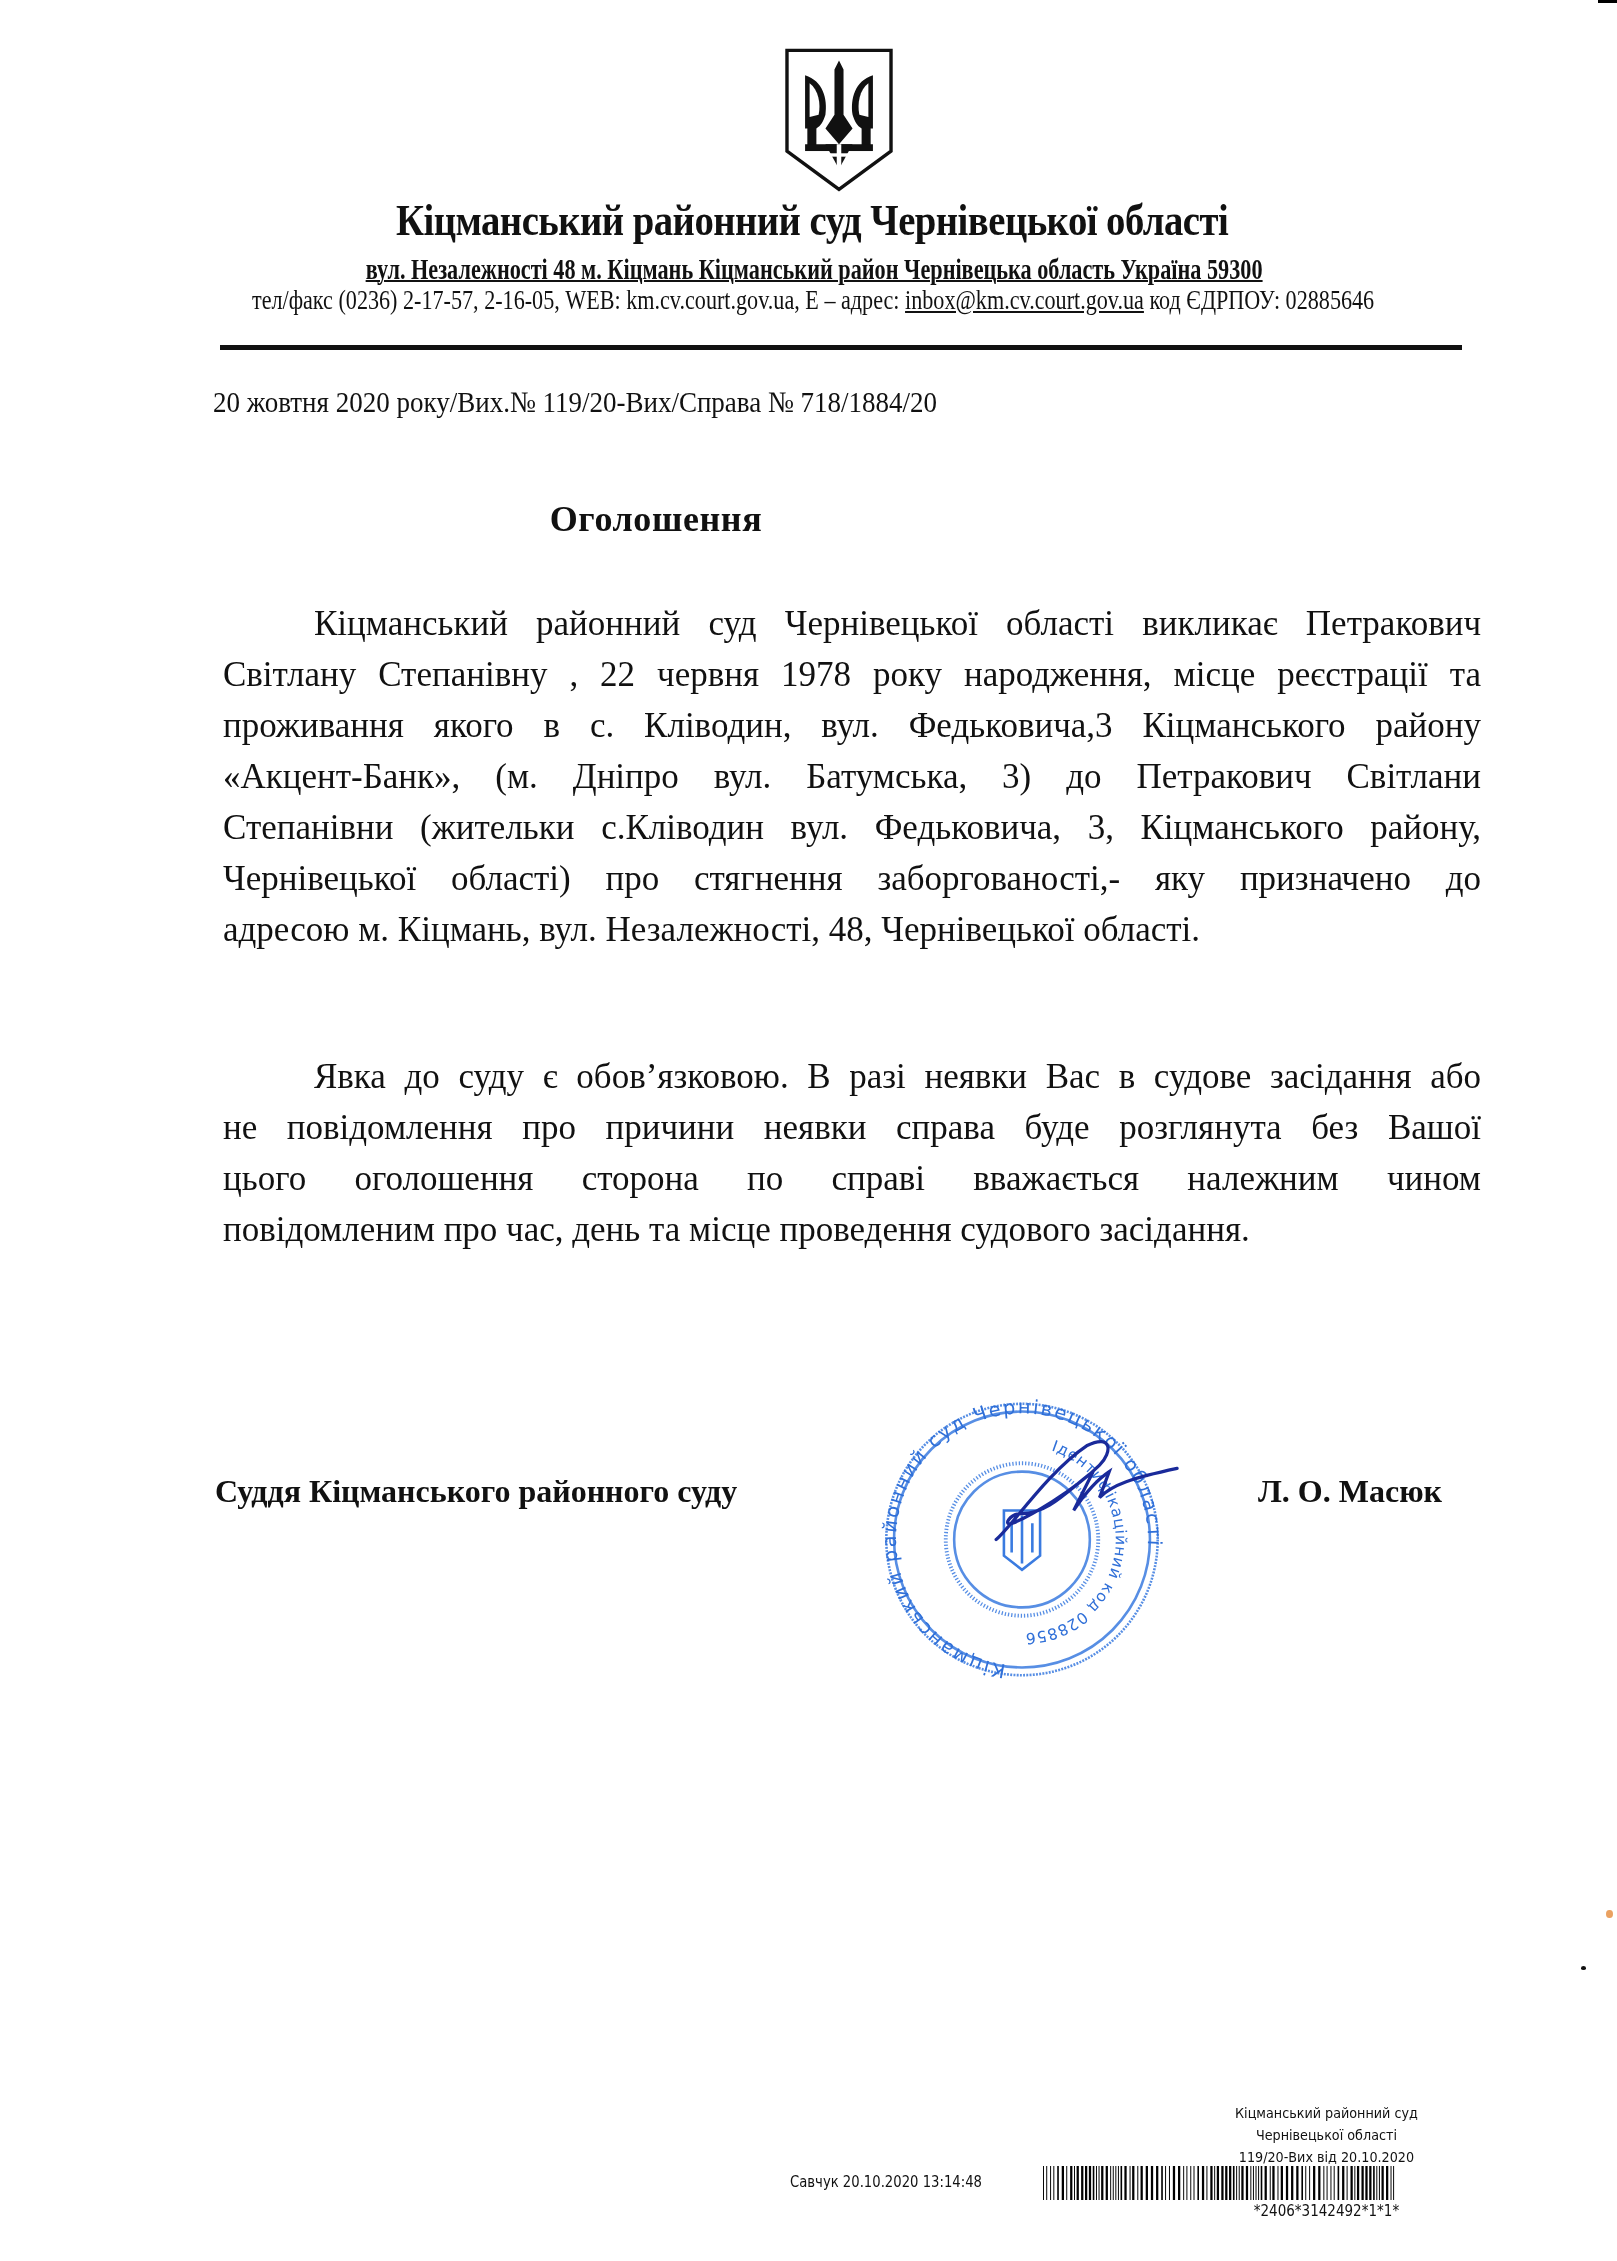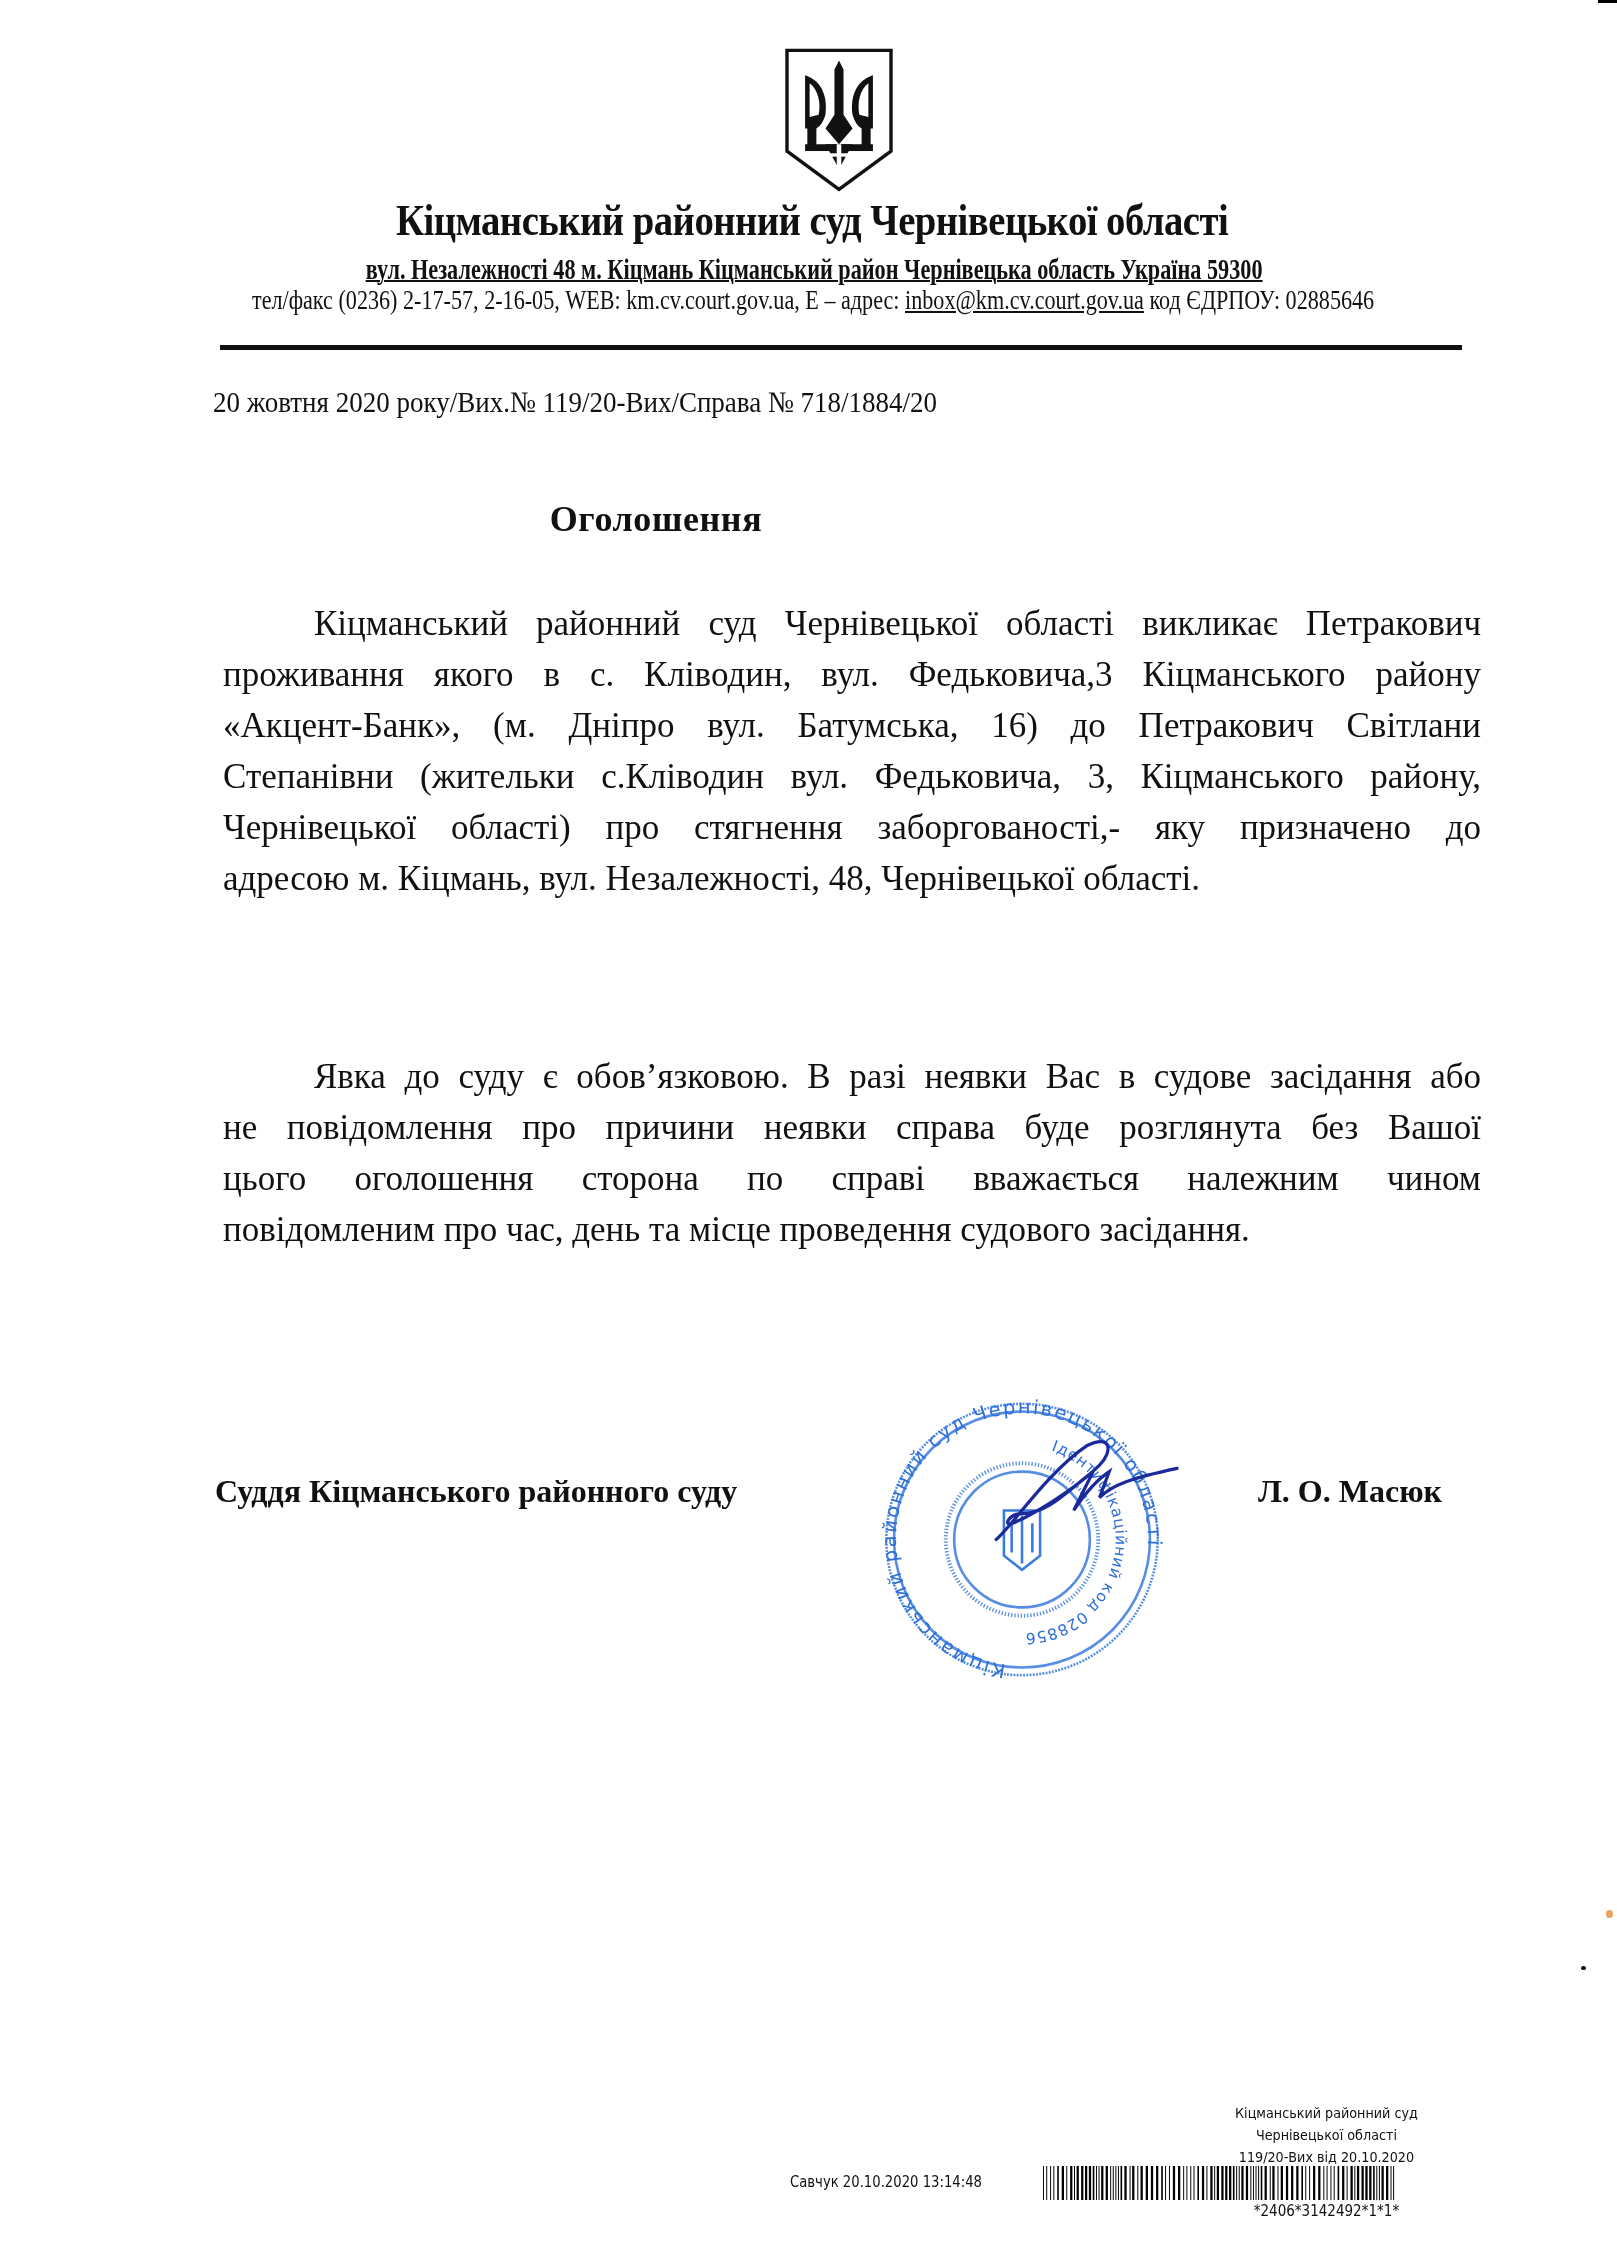"Світлану Степанівну , 22 червня" span.line { html: none -> <span><span>Світлану Степанівну , 22 червня 1978 року народження, місце реєстрації та</span></span> }
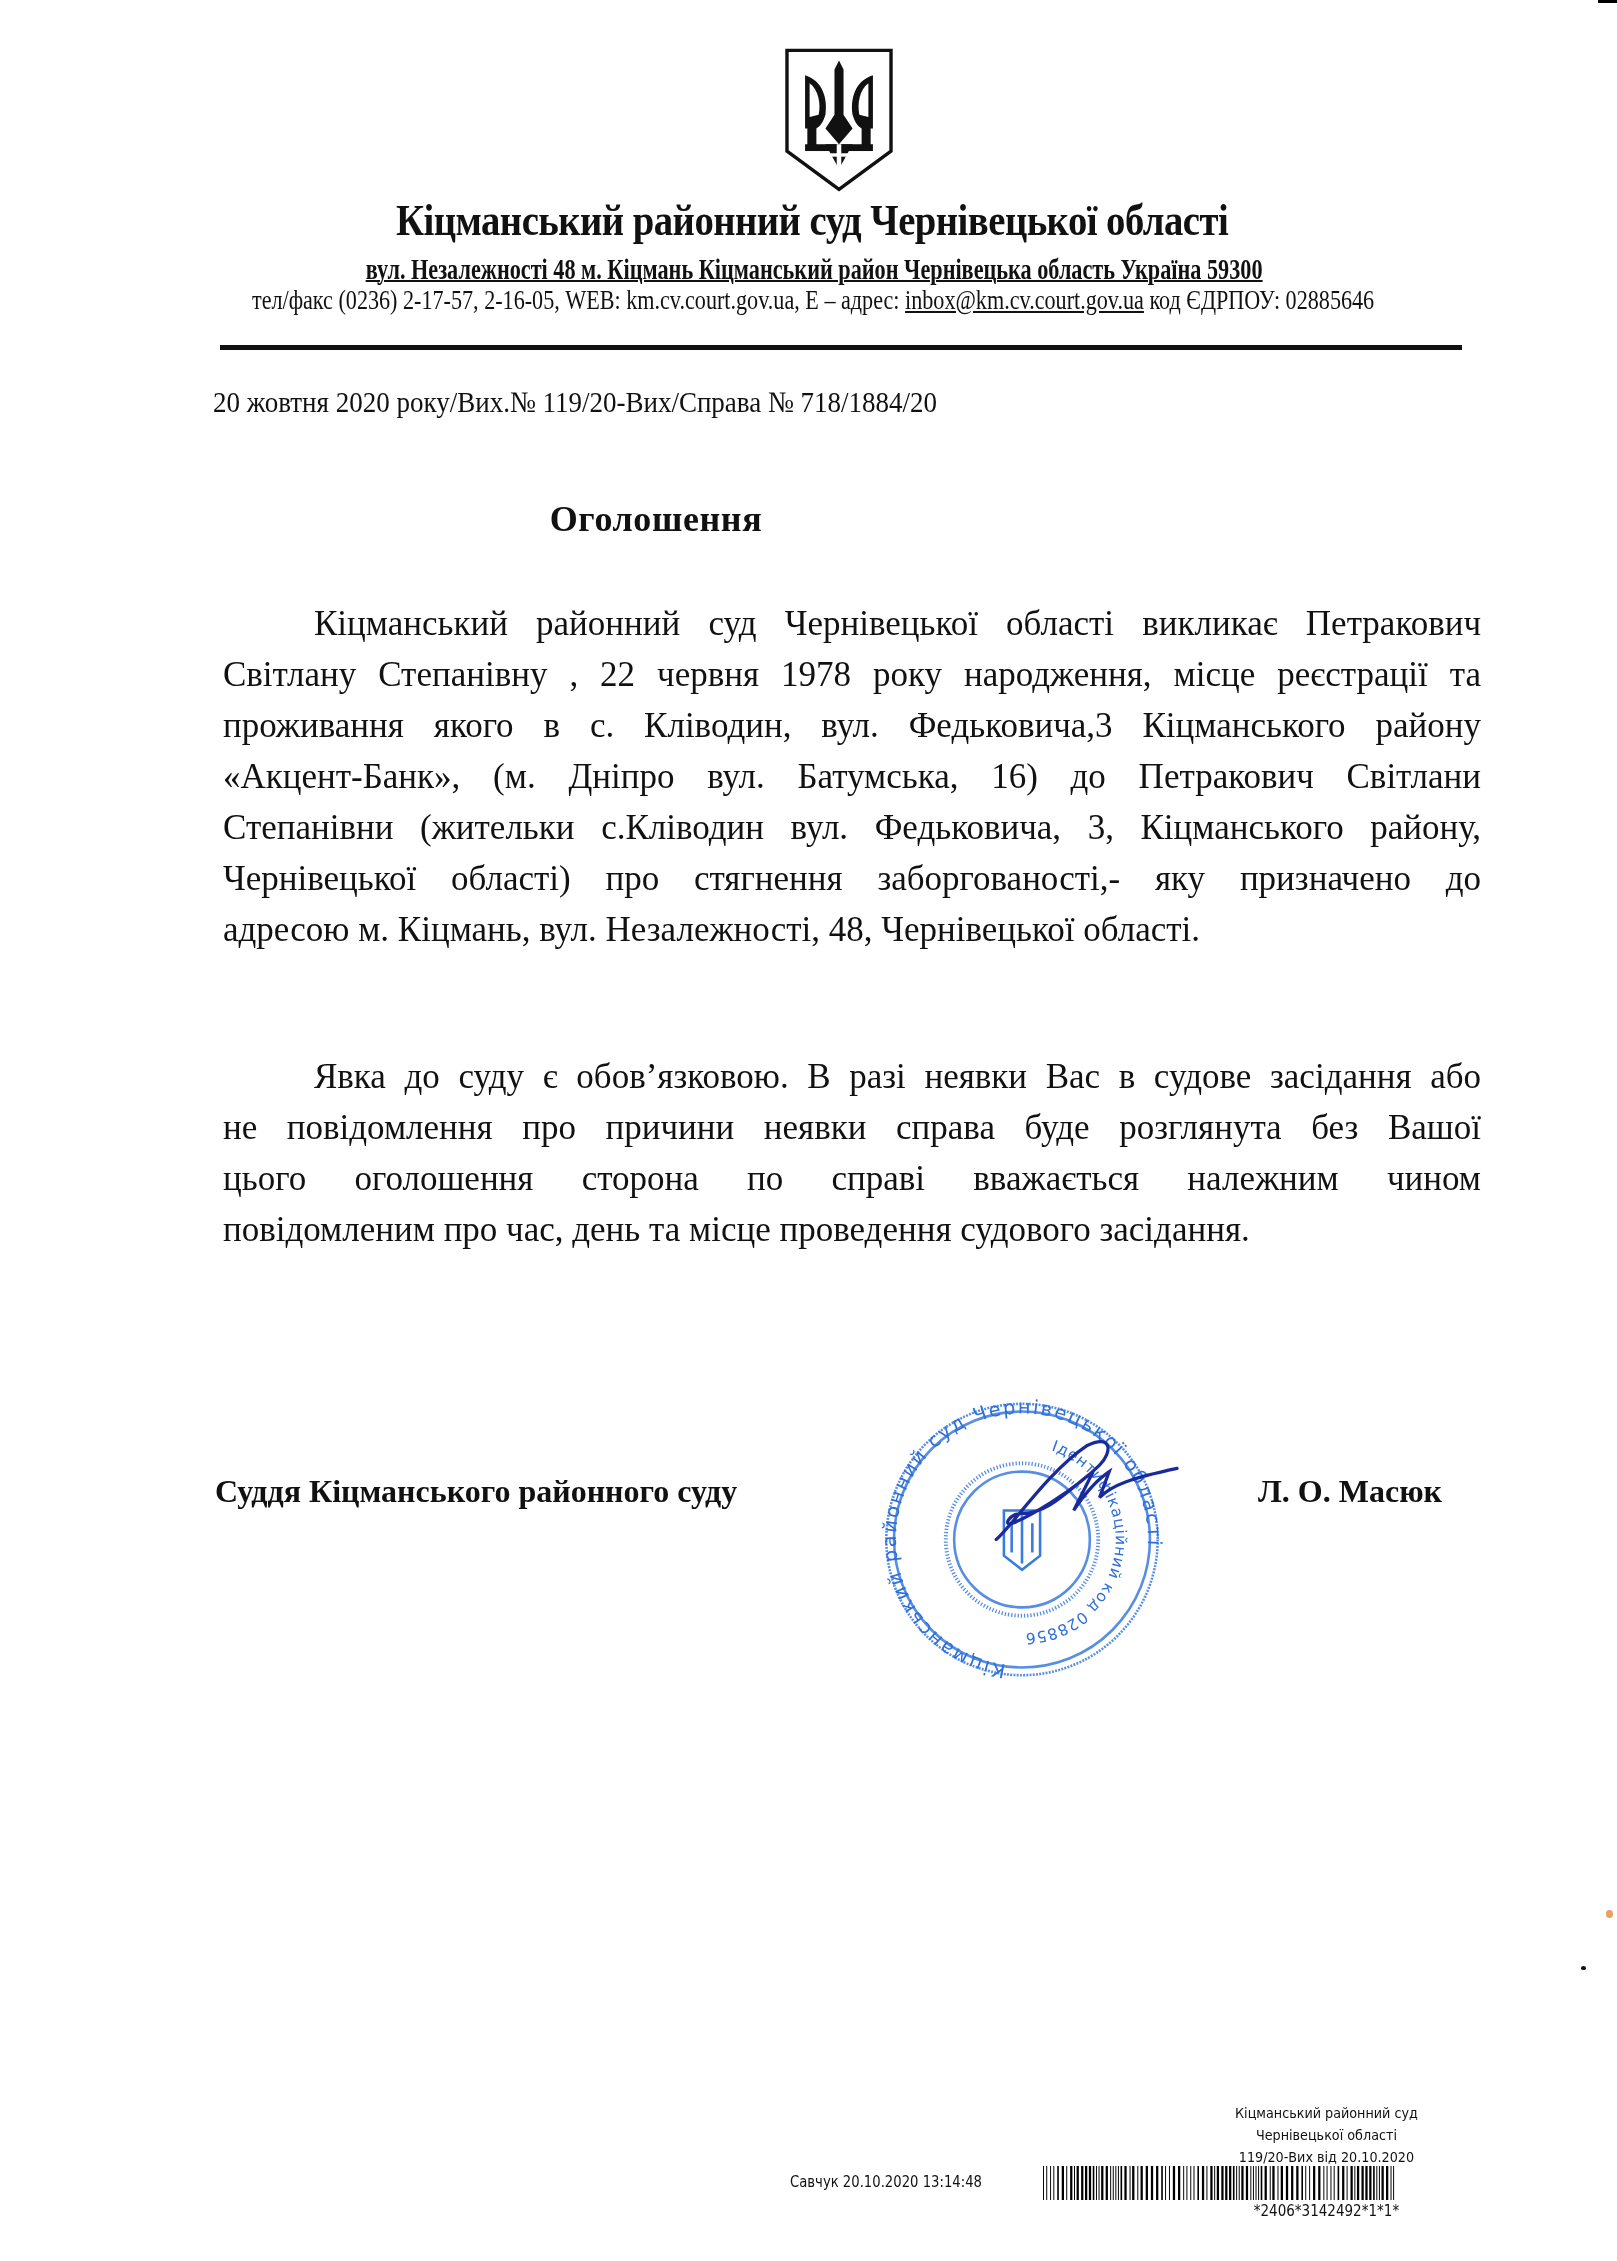"«Акцент-Банк», (м. Дніпро вул." span.inner { text: 16 -> 3 }
